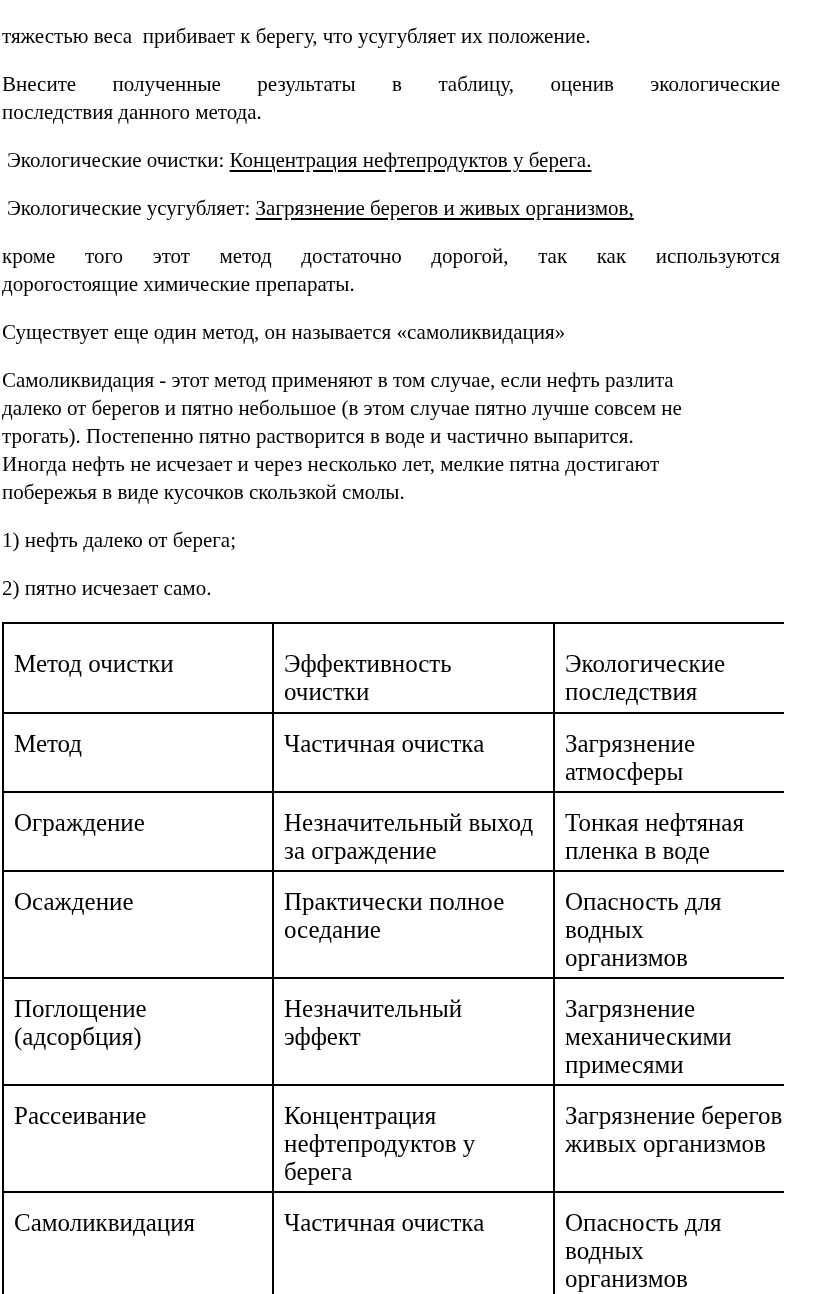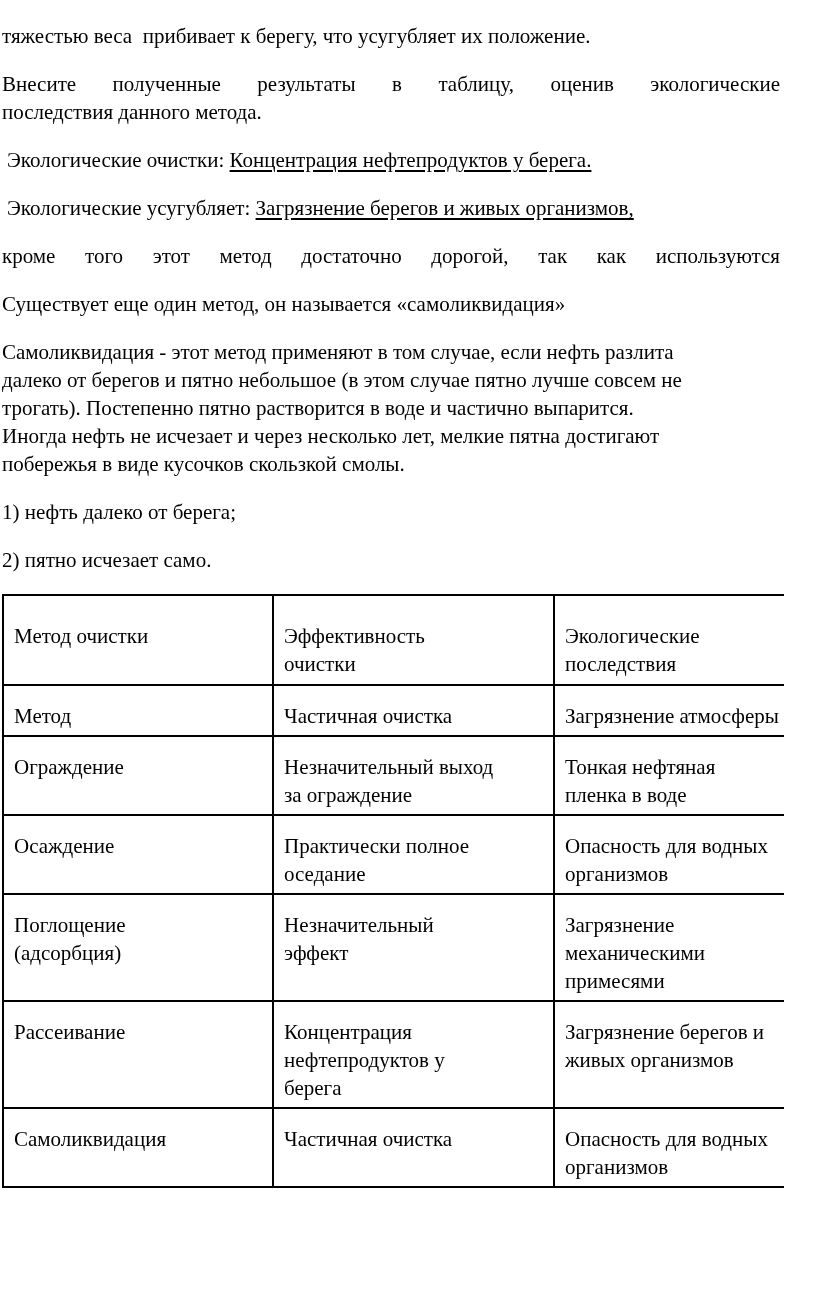"дорогостоящие химические препараты." div { html: none -> <div>дорогостоящие химические препараты.</div> }
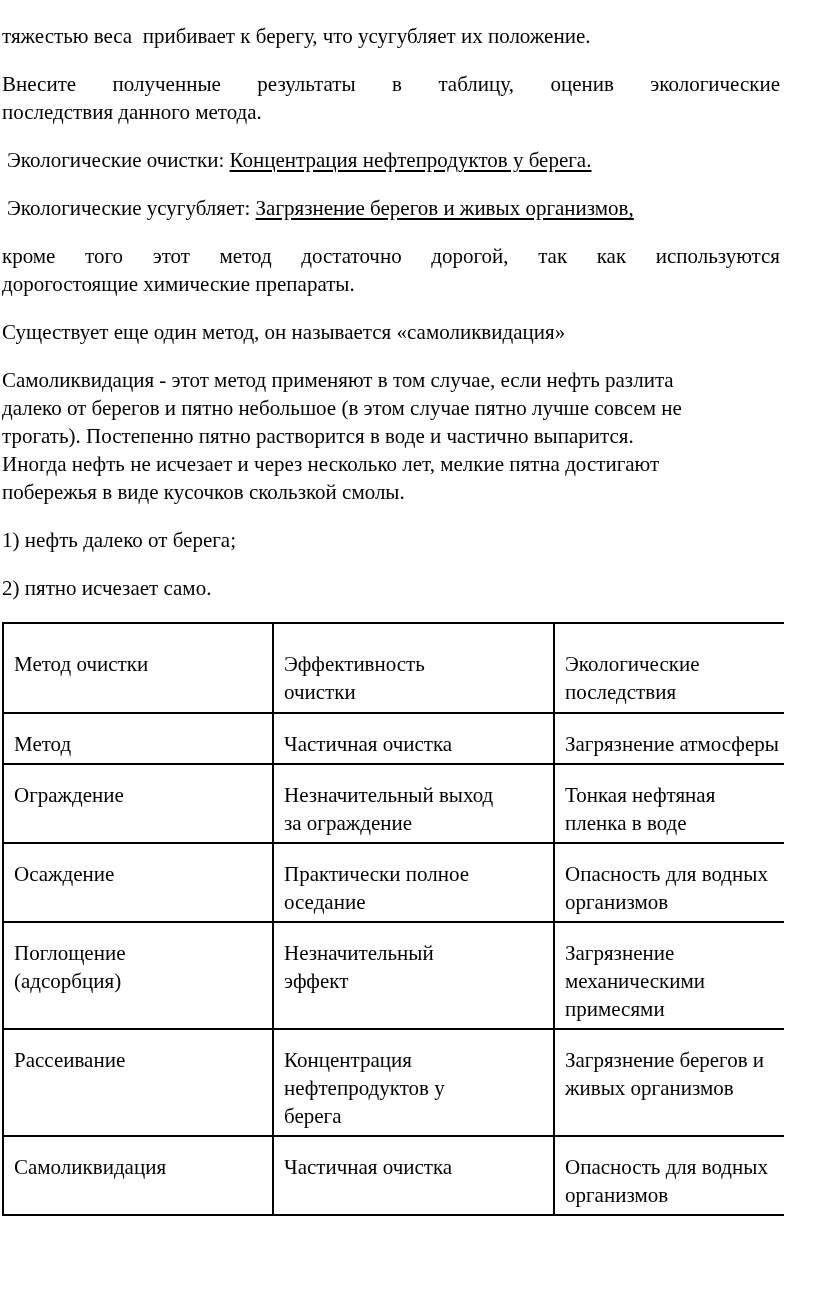"Метод очистки" table.cmp th, table.cmp td { font-size: 21px -> 25px }
